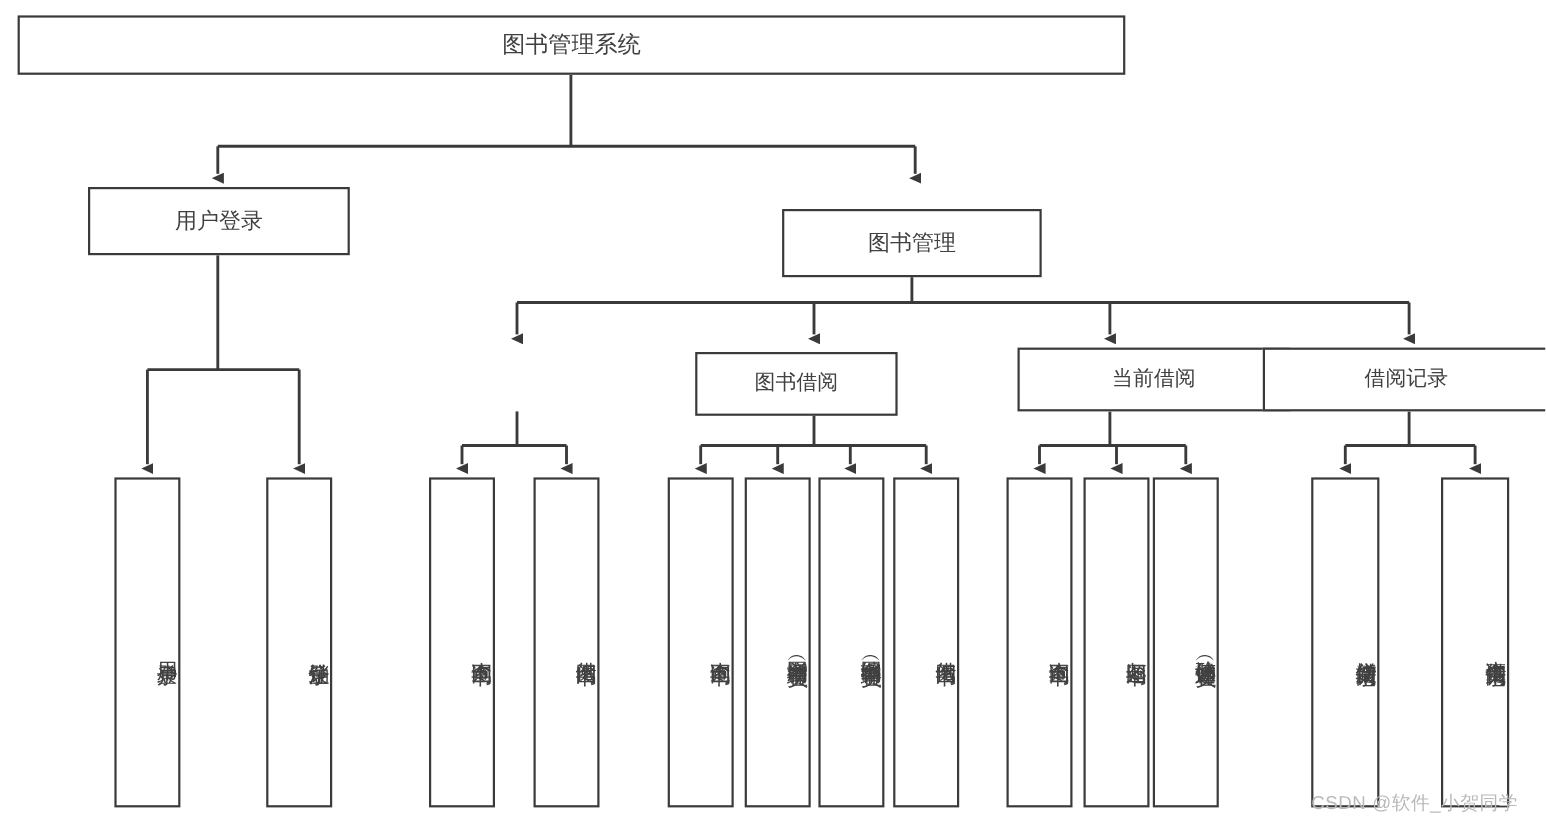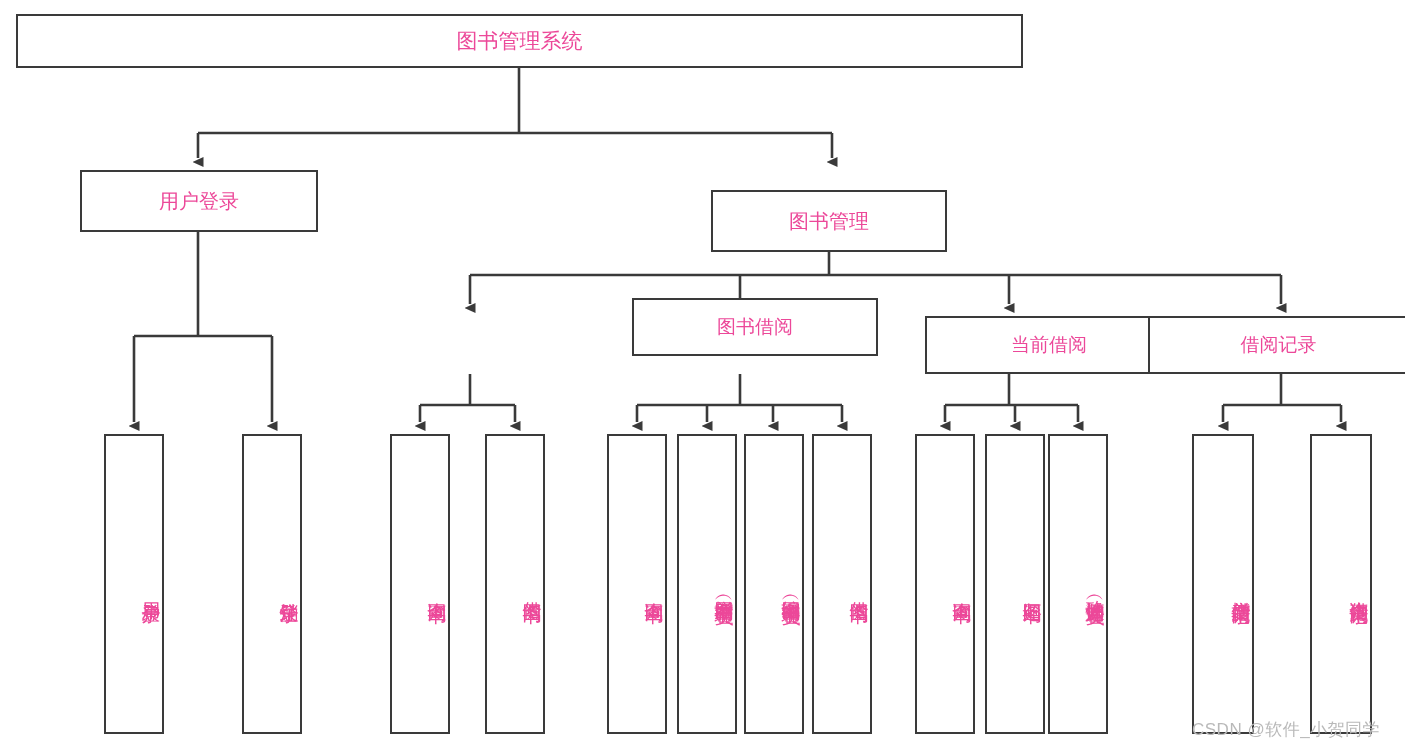"图书管理系统" .node { color: #ec4899 -> #404040 }
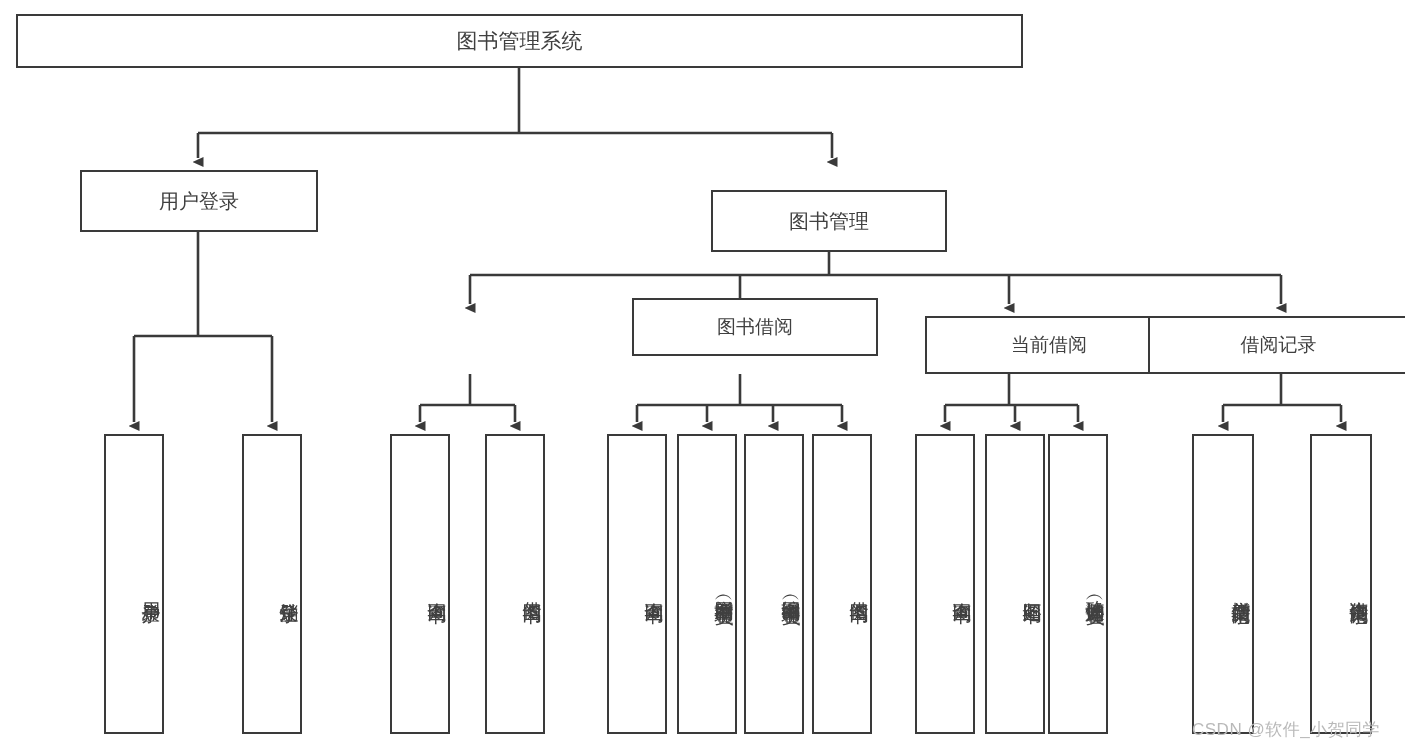"图书借阅" div.node { top: 298px -> 320px; width: 246px -> 184px }
